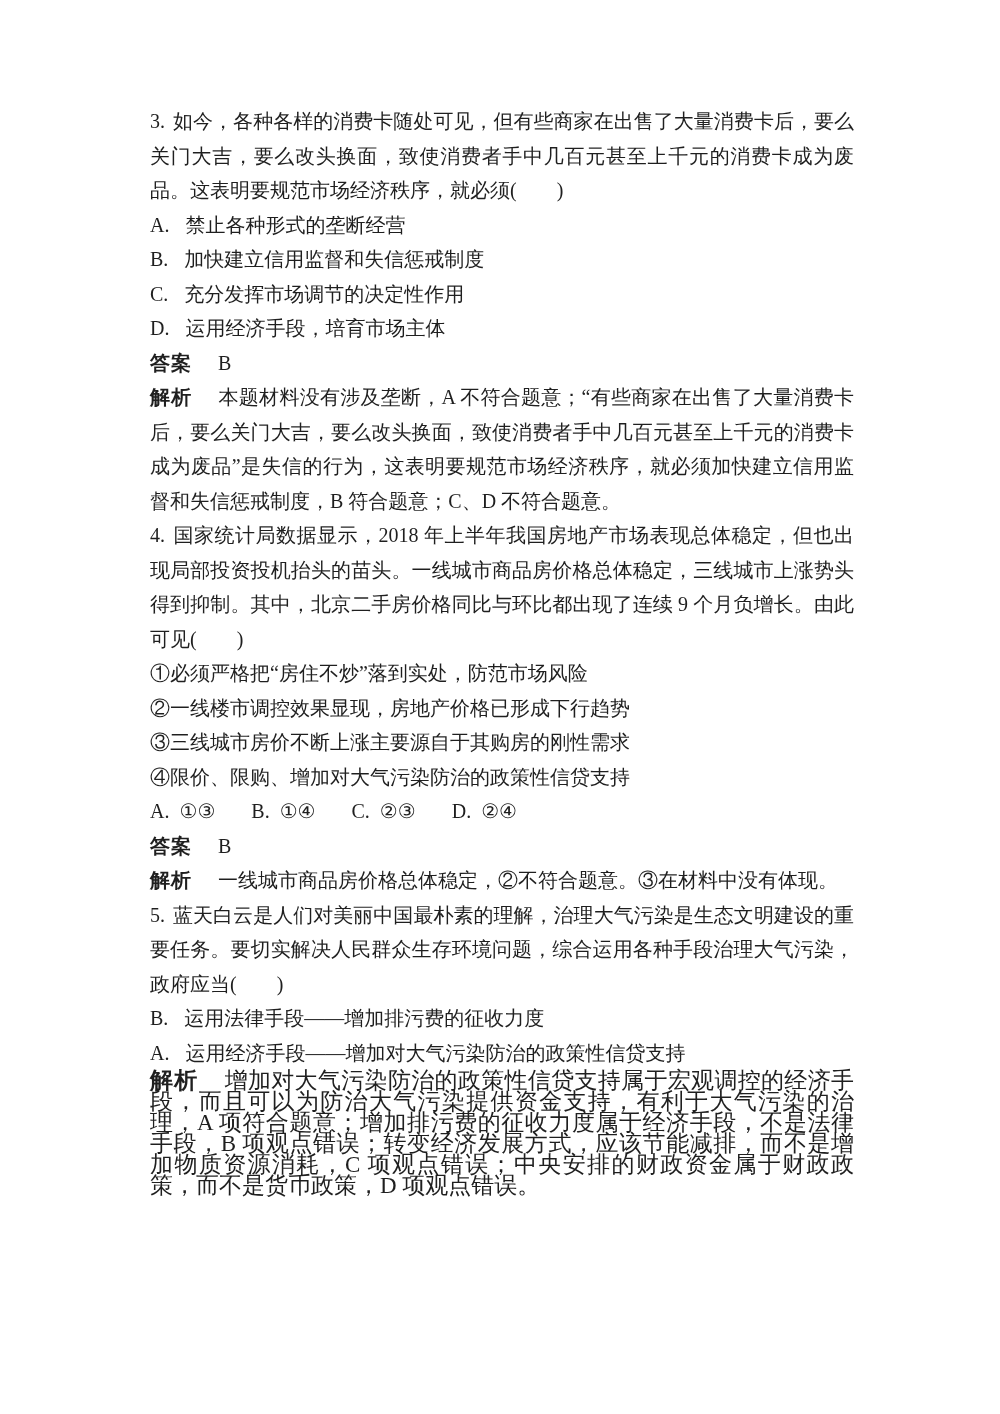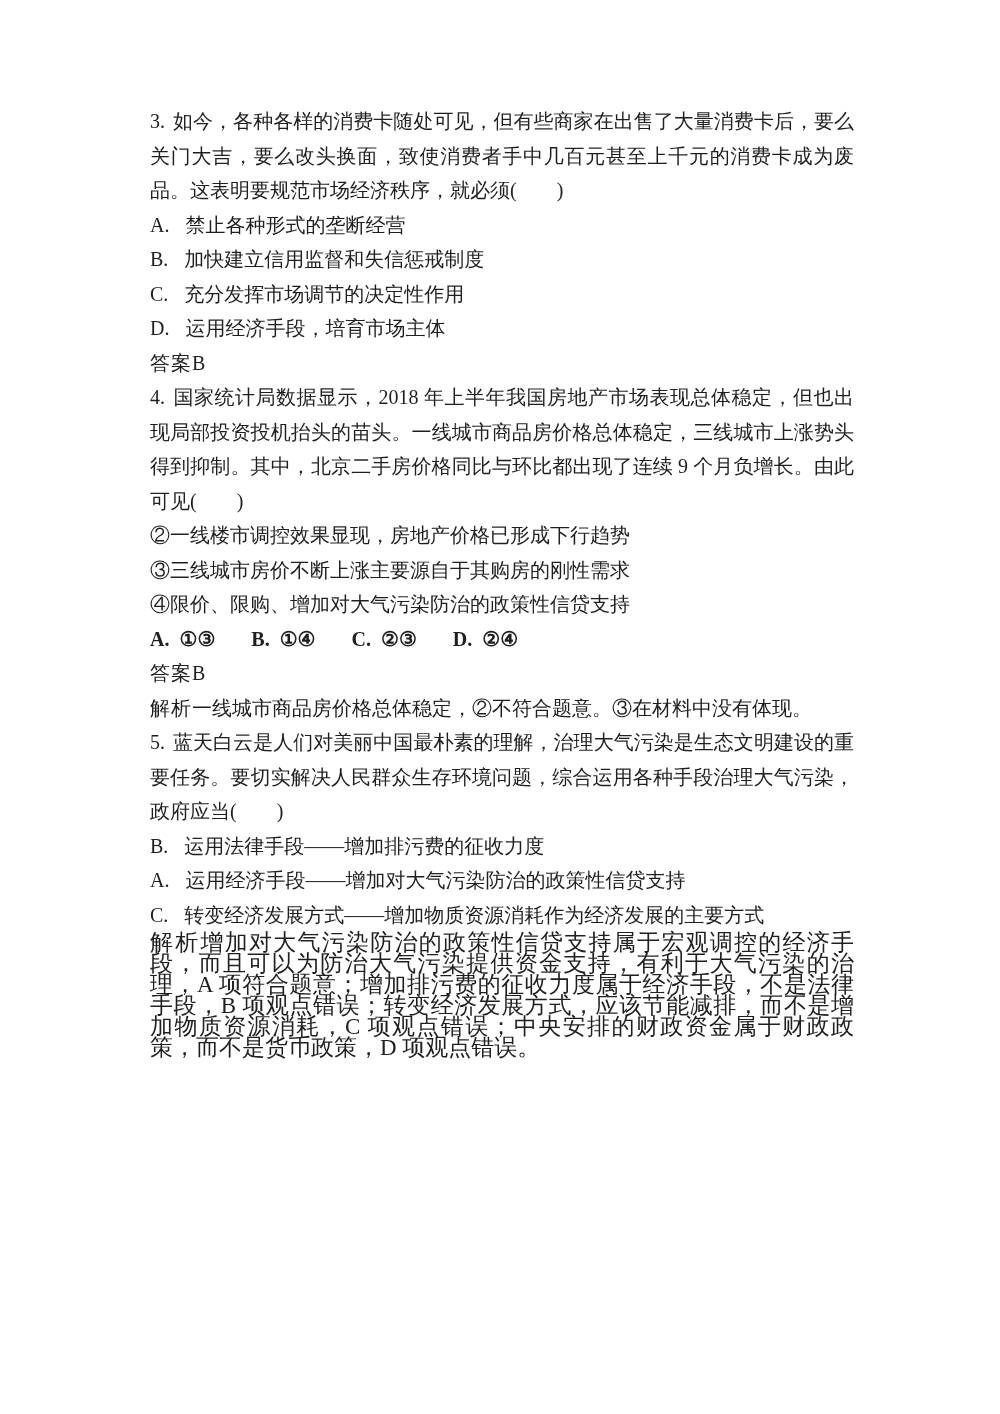"答案" .label { font-weight: normal -> bold; margin-right: none -> 26px }
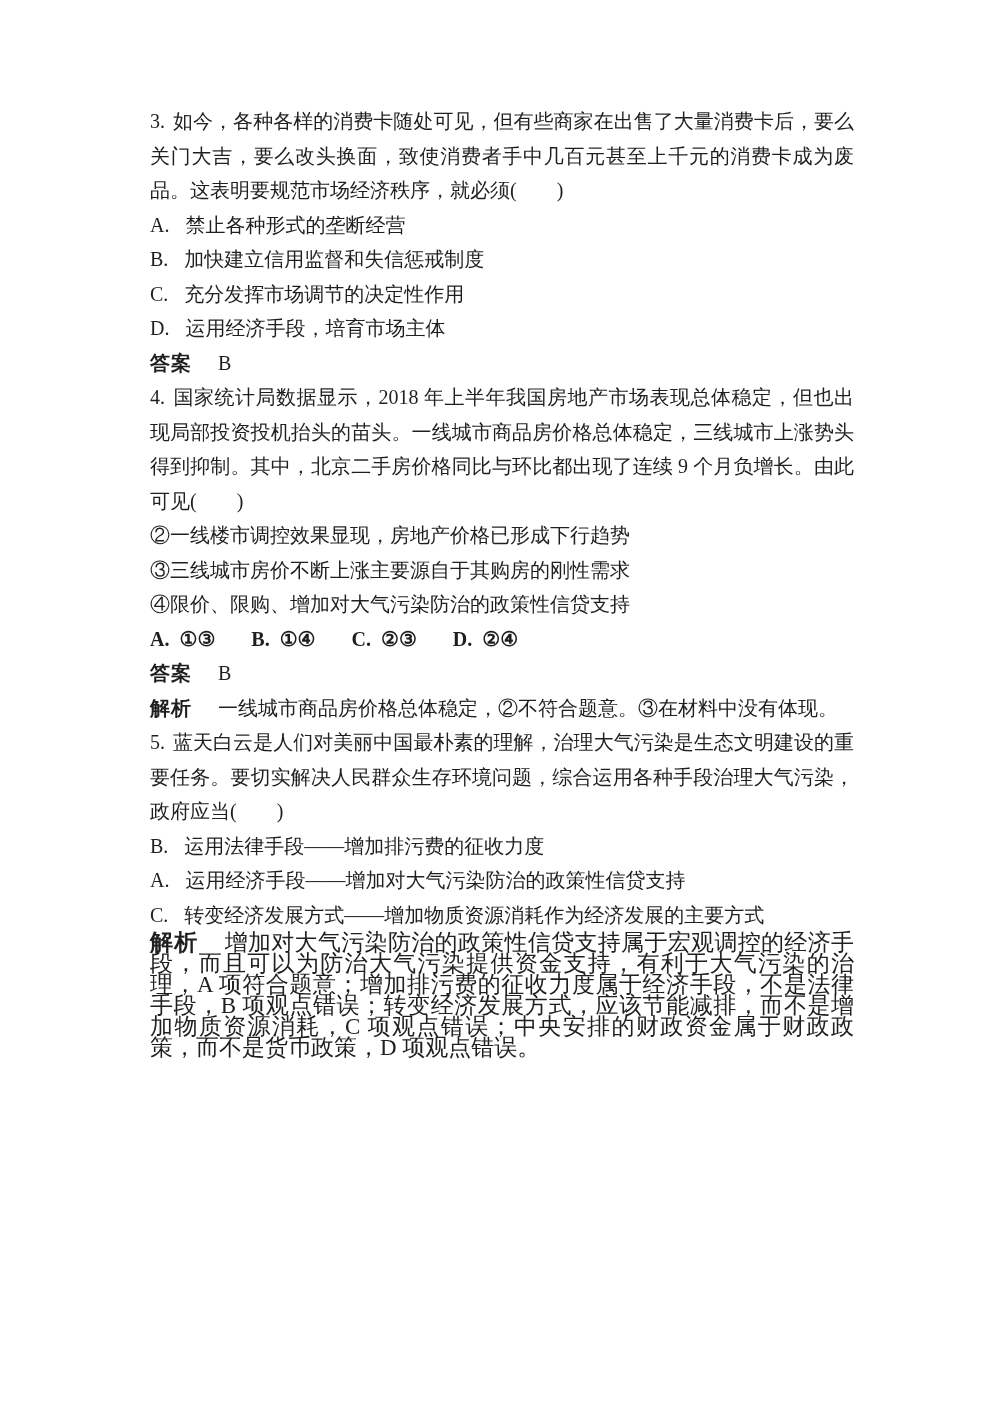"解析 本题材料没有涉及垄断，A" p.para { html: none -> <p><span>解析</span><span>本题材料没有涉及垄断，A 不符合题意；“有些商家在出售了大量消费卡后，要么关门大吉，要么改头换面，致使消费者手中几百元甚至上千元的消费卡成为废品”是失信的行为，这表明要规范市场经济秩序，就必须加快建立信用监督和失信惩戒制度，B 符合题意；C、D 不符合题意。</span></p> }
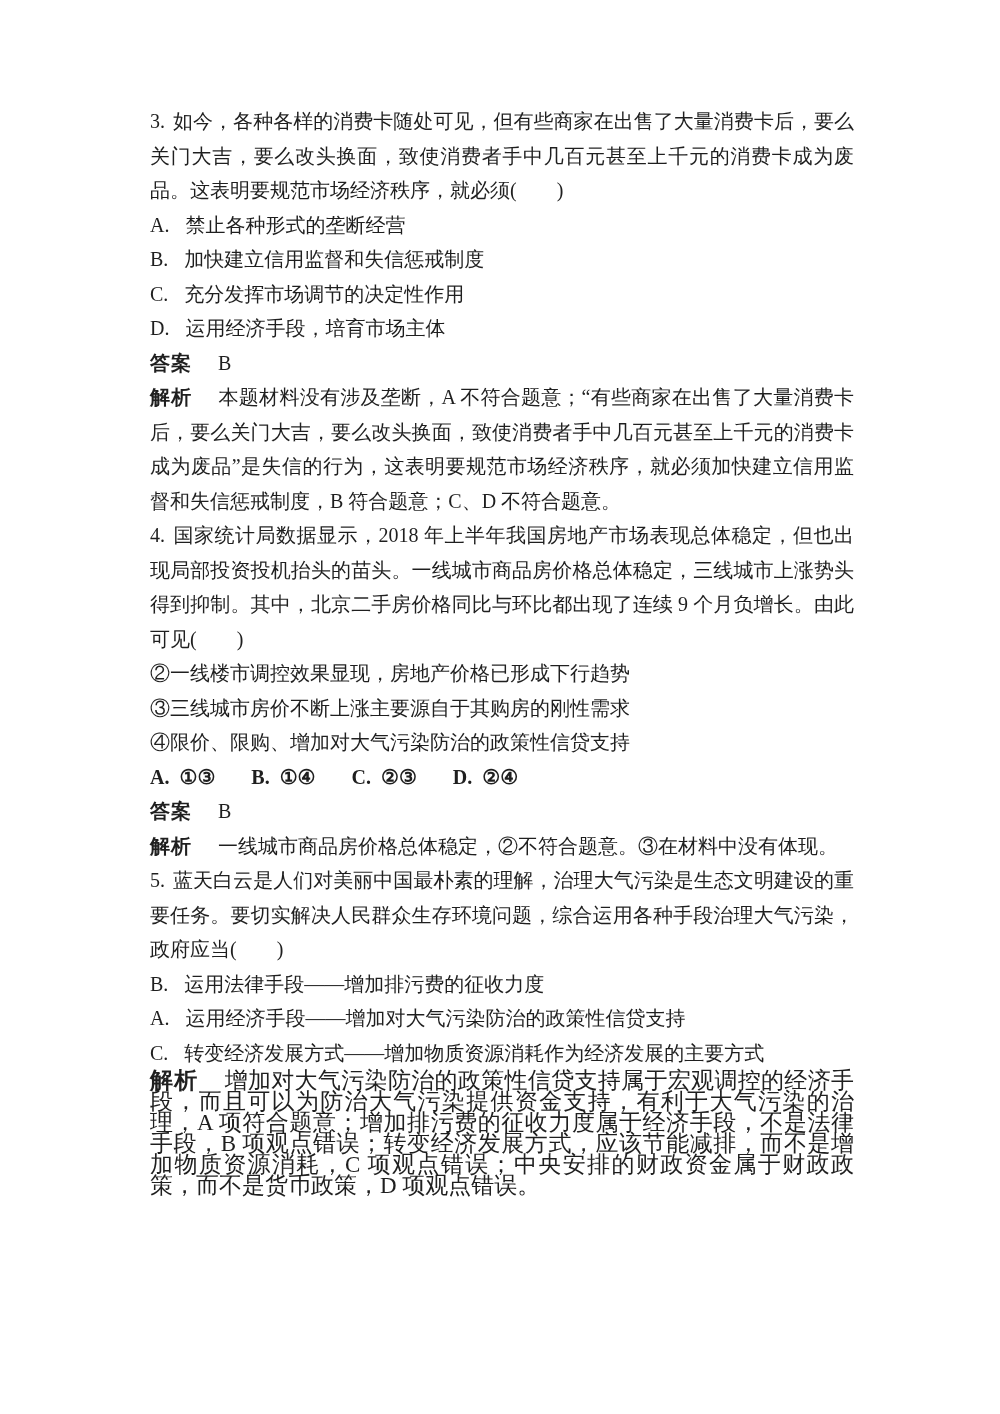"①必须严格把“房住不炒”落到实处，防范市场风险" p.para { html: none -> <p>①必须严格把“房住不炒”落到实处，防范市场风险</p> }
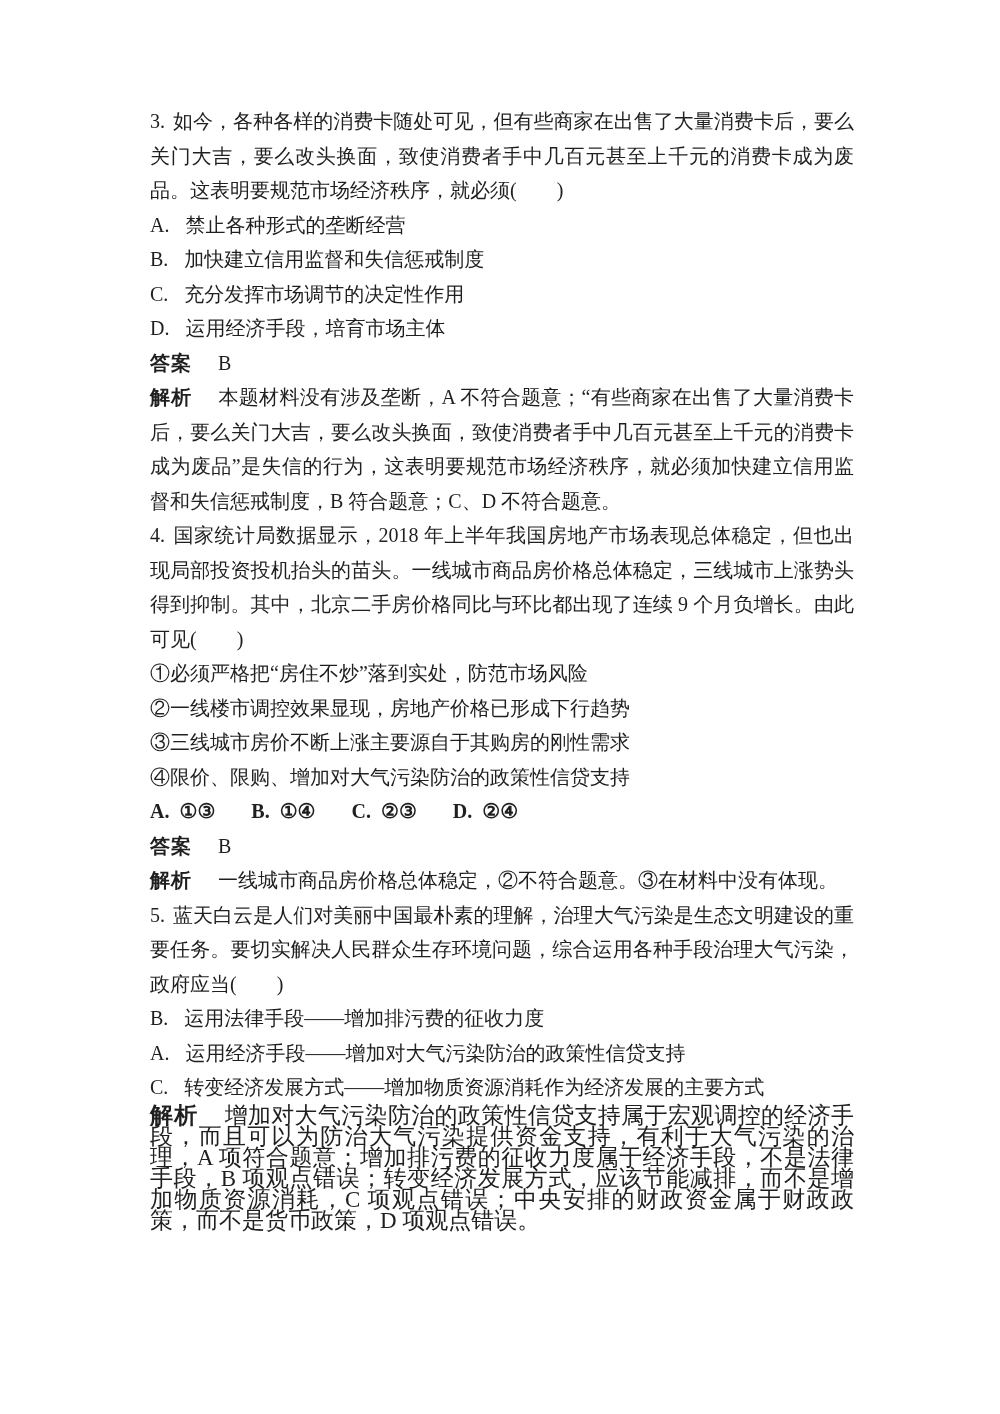"A. ①③" .options-inline .opt { font-weight: bold -> none }
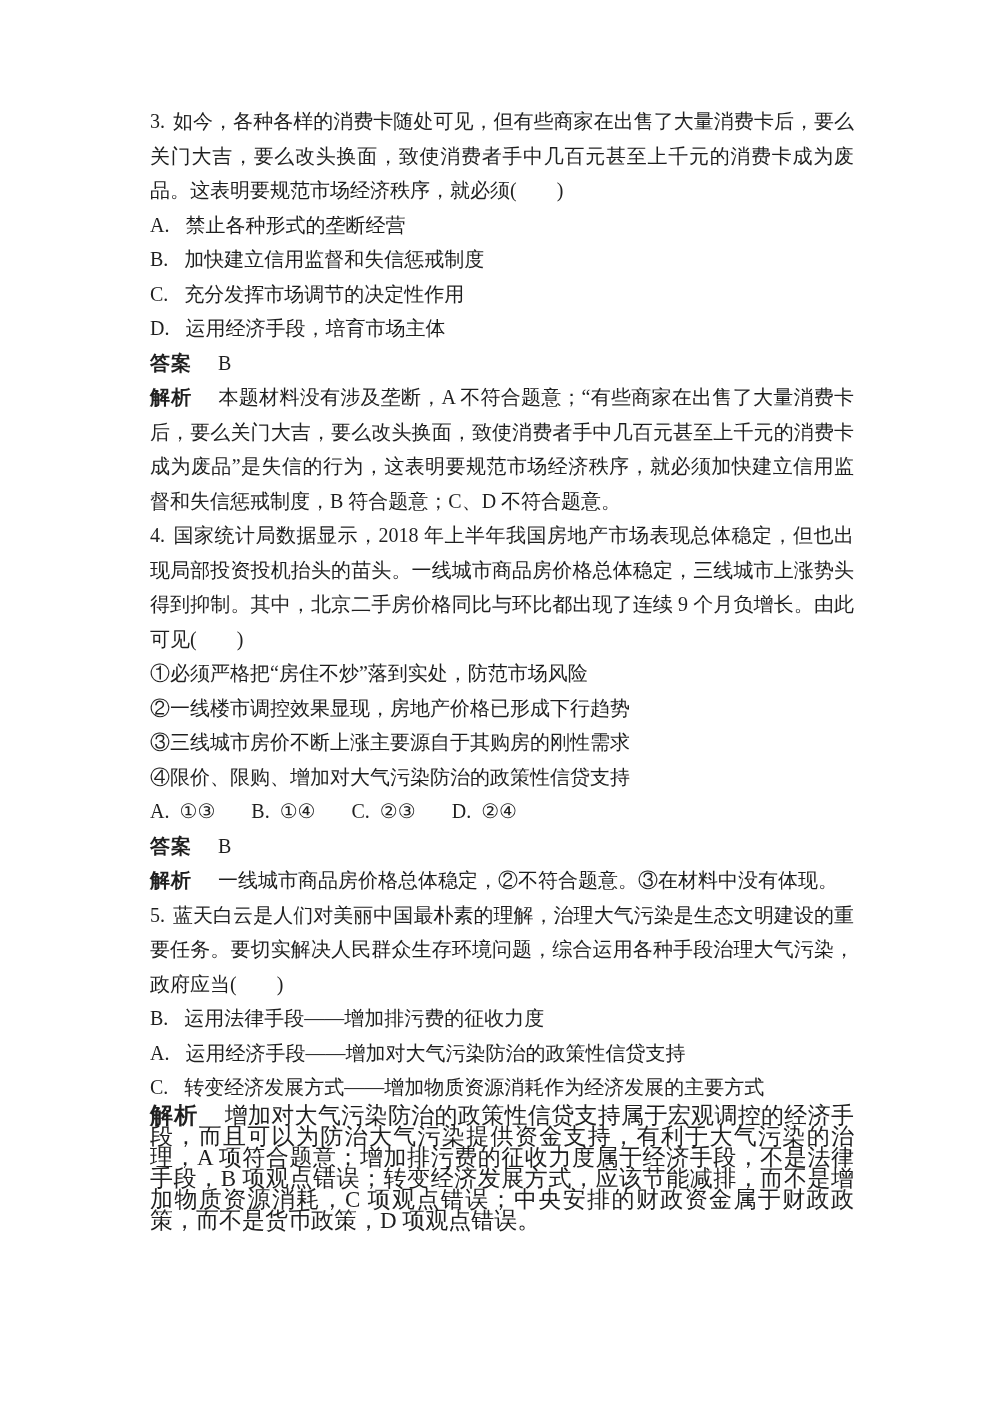"C. 转变经济发展方式——增加物质资源消耗作为经济发展的主要方式" p.para { html: <p><span>C.</span><span>转变经济发展方式——增加物质资源消耗作为经济发展的主要方式</span></p> -> none }
